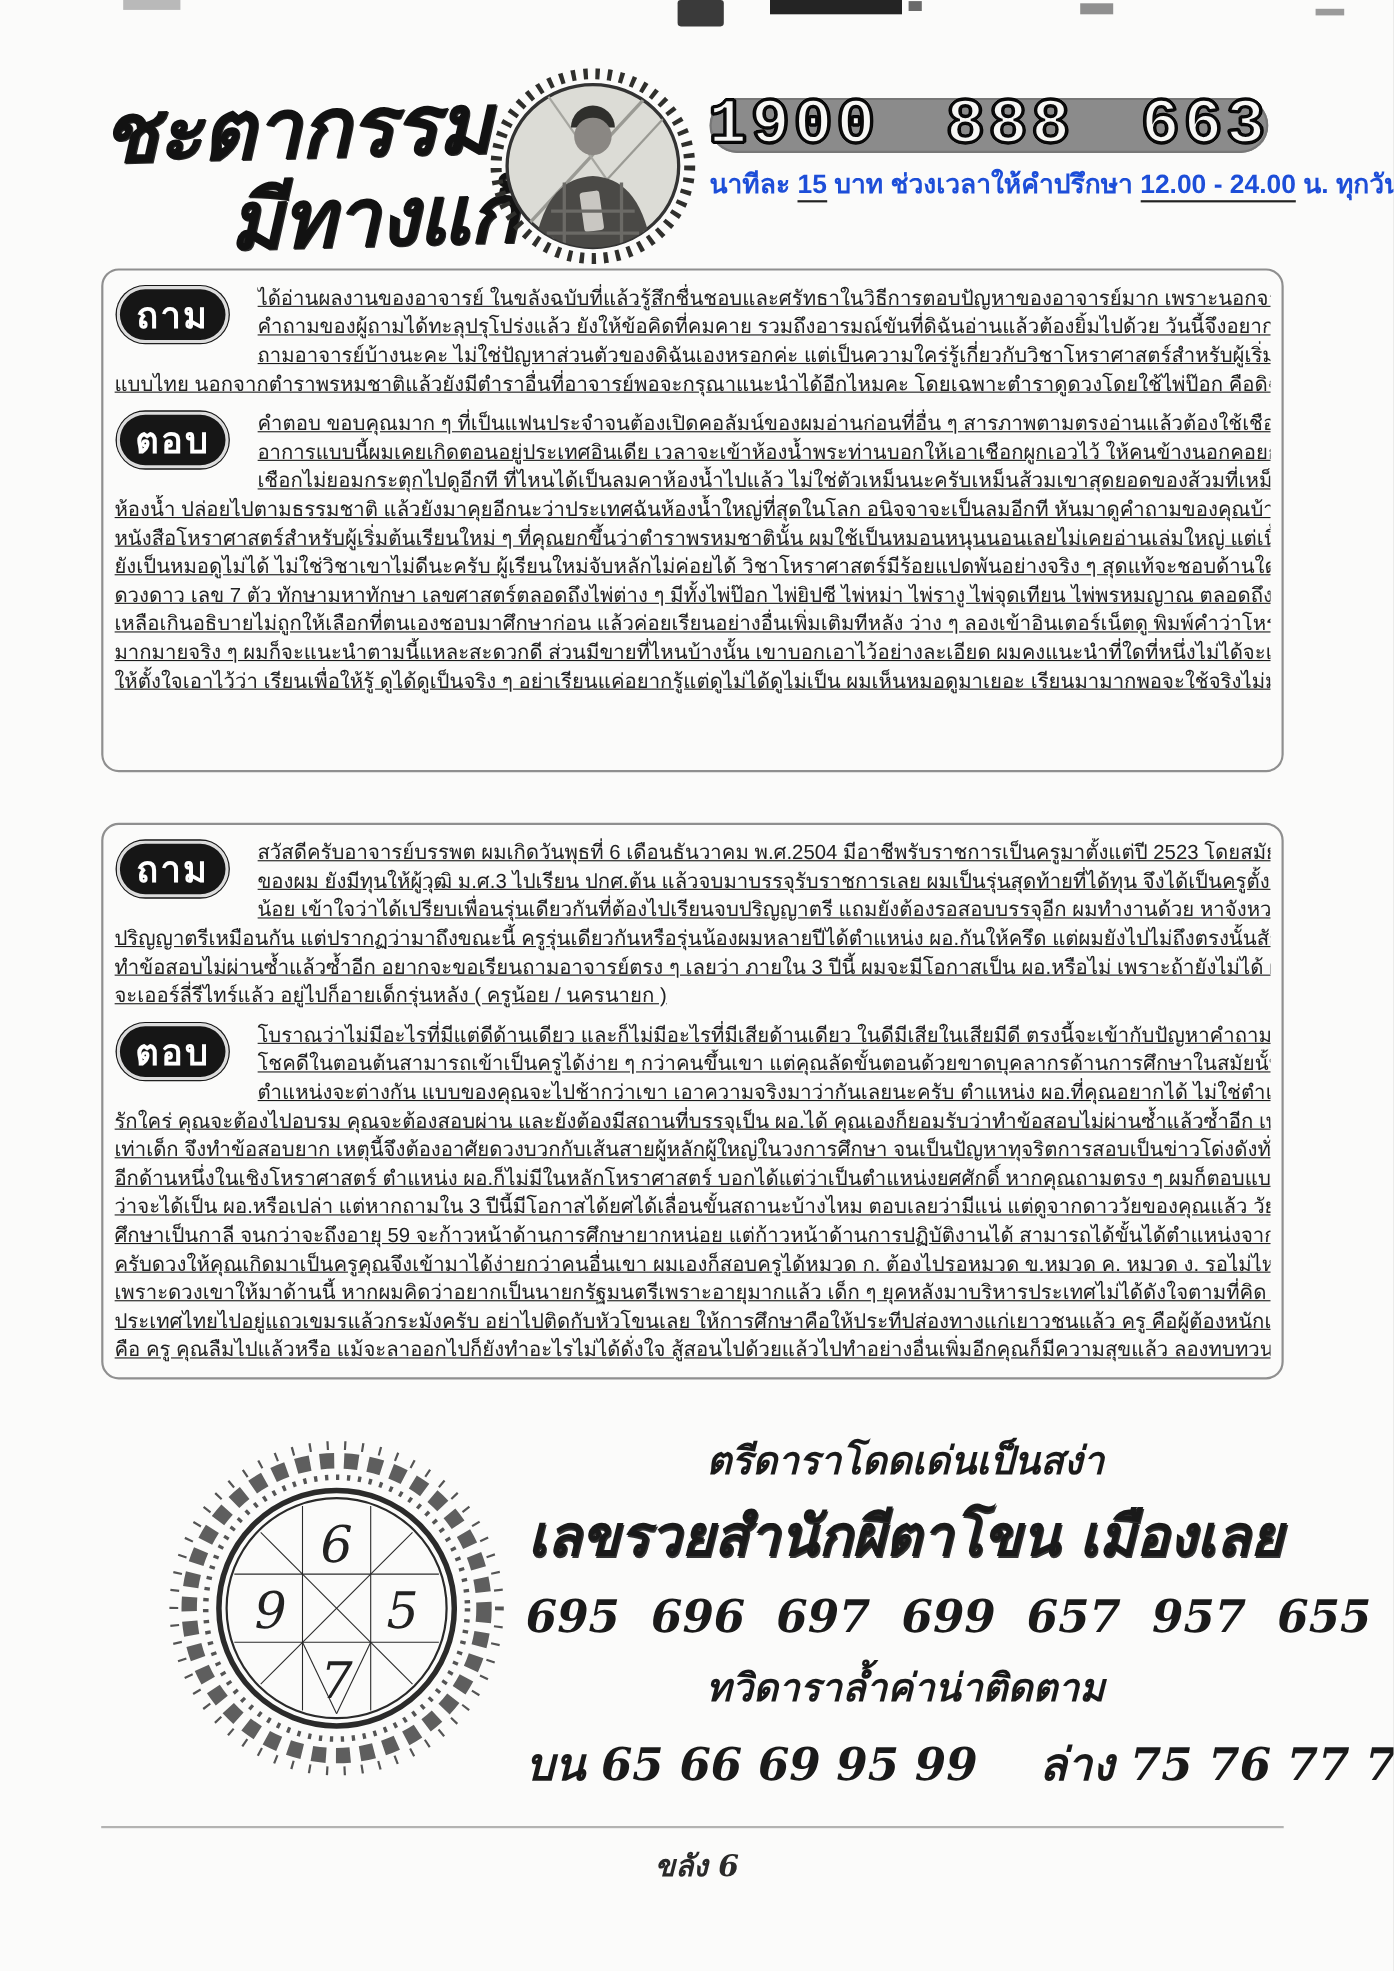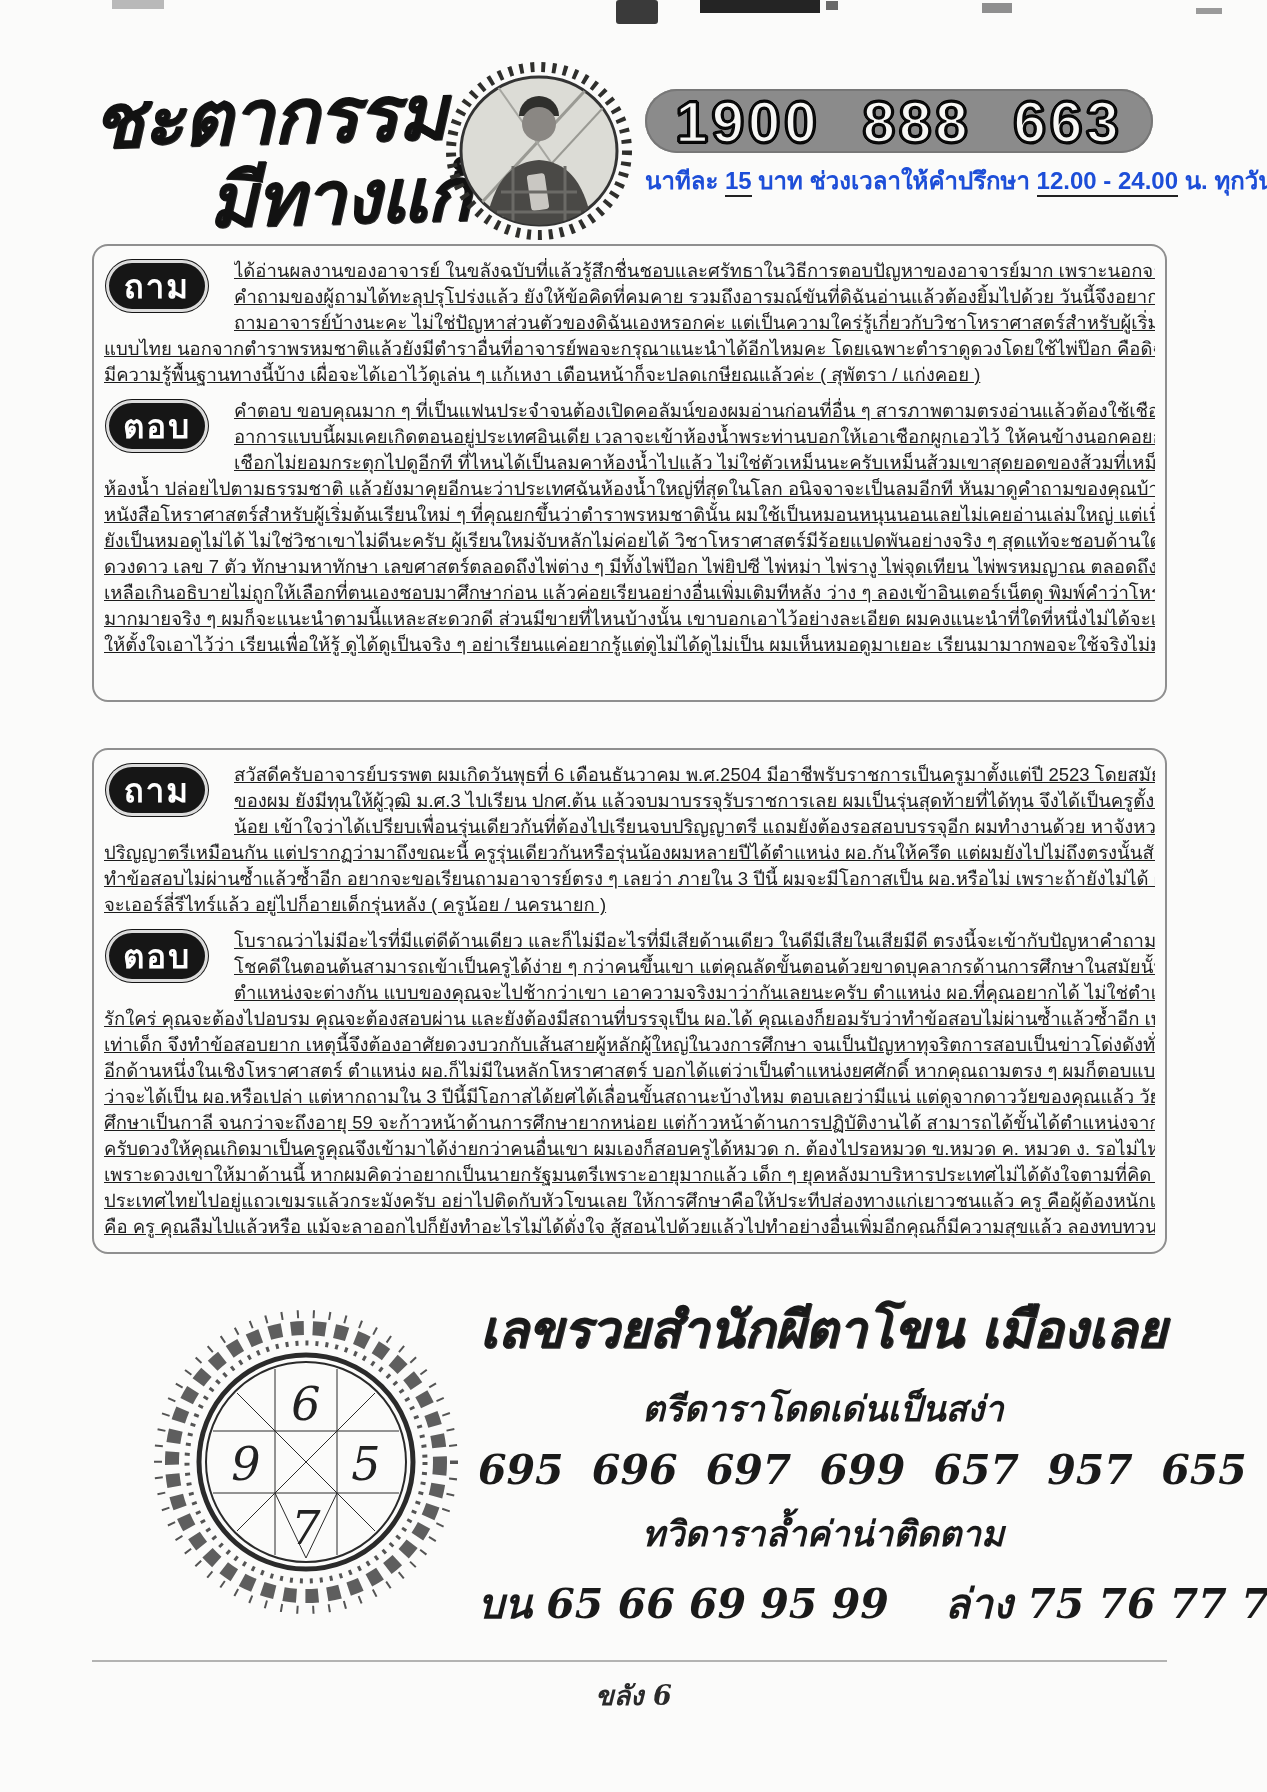"1900 888 663" .phone-pill { font-family: none -> Liberation Mono, monospace; height: 64px -> 50px }
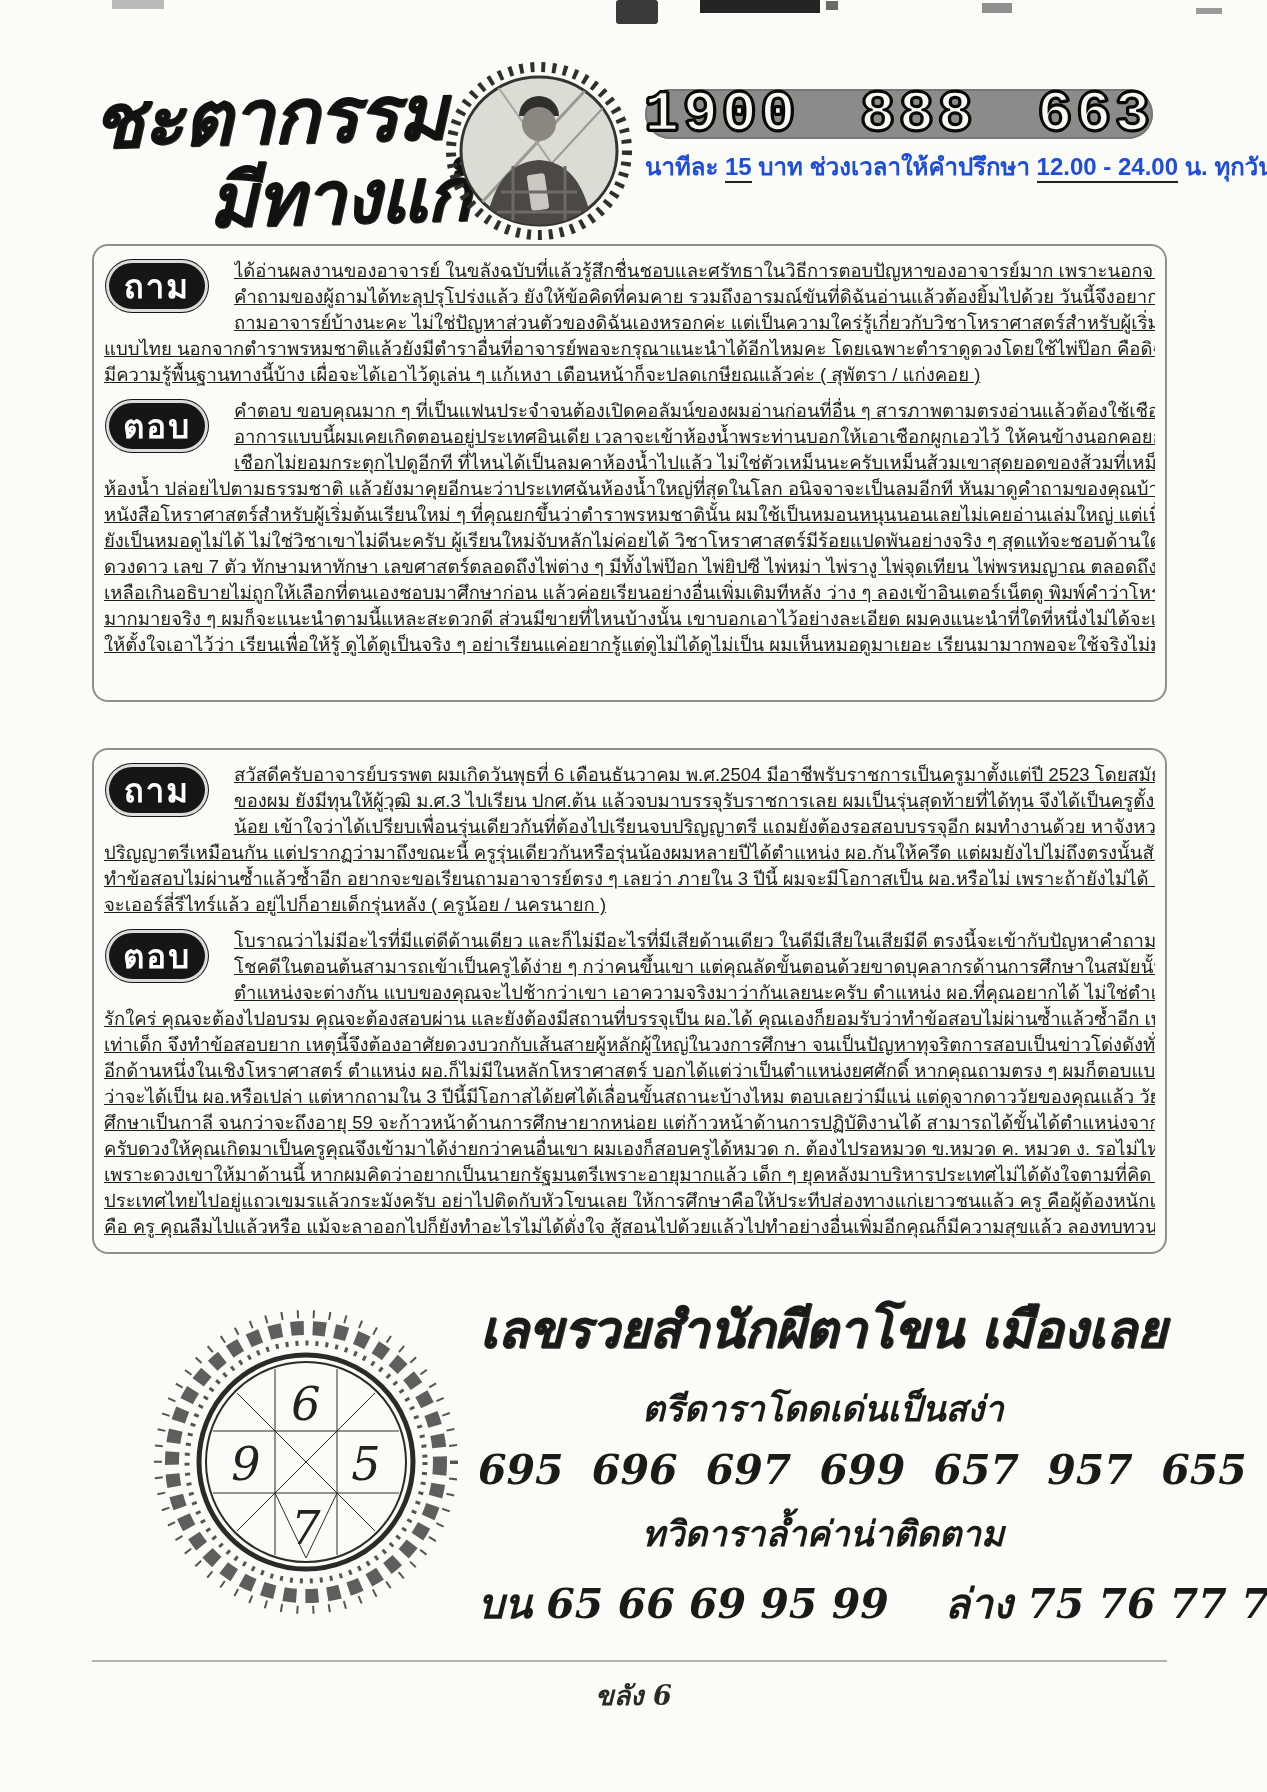"มีความรู้พื้นฐานทางนี้บ้าง" div.line { html: <div>มีความรู้พื้นฐานทางนี้บ้าง เผื่อจะได้เอาไว้ดูเล่น ๆ แก้เหงา เตือนหน้าก็จะปลดเกษียณแล้วค่ะ ( สุพัตรา / แก่งคอย )</div> -> none }
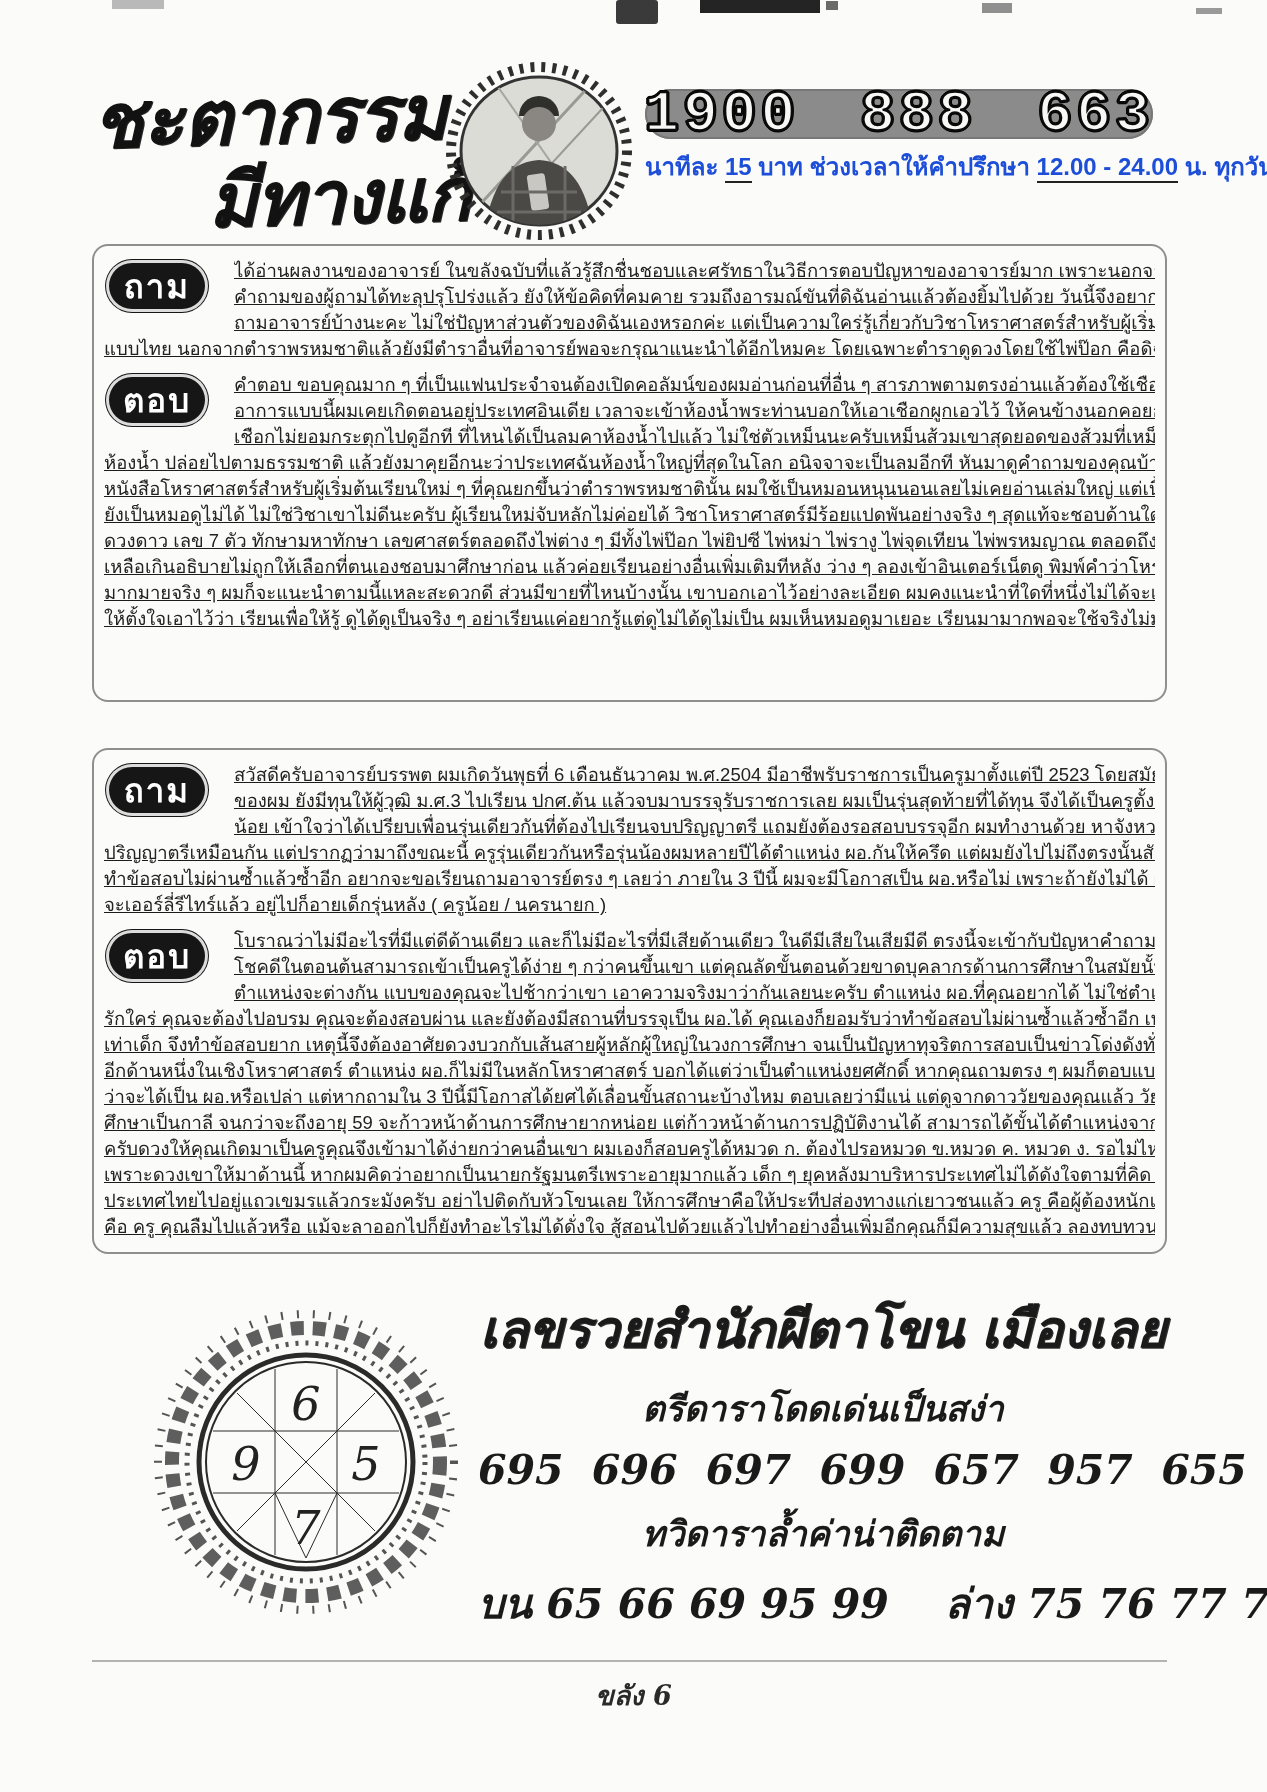"เลขรวยสำนักผีตาโขน เมืองเลย" div.script { order: before "ตรีดาราโดดเด่นเป็นสง่า" -> after "ตรีดาราโดดเด่นเป็นสง่า" }
